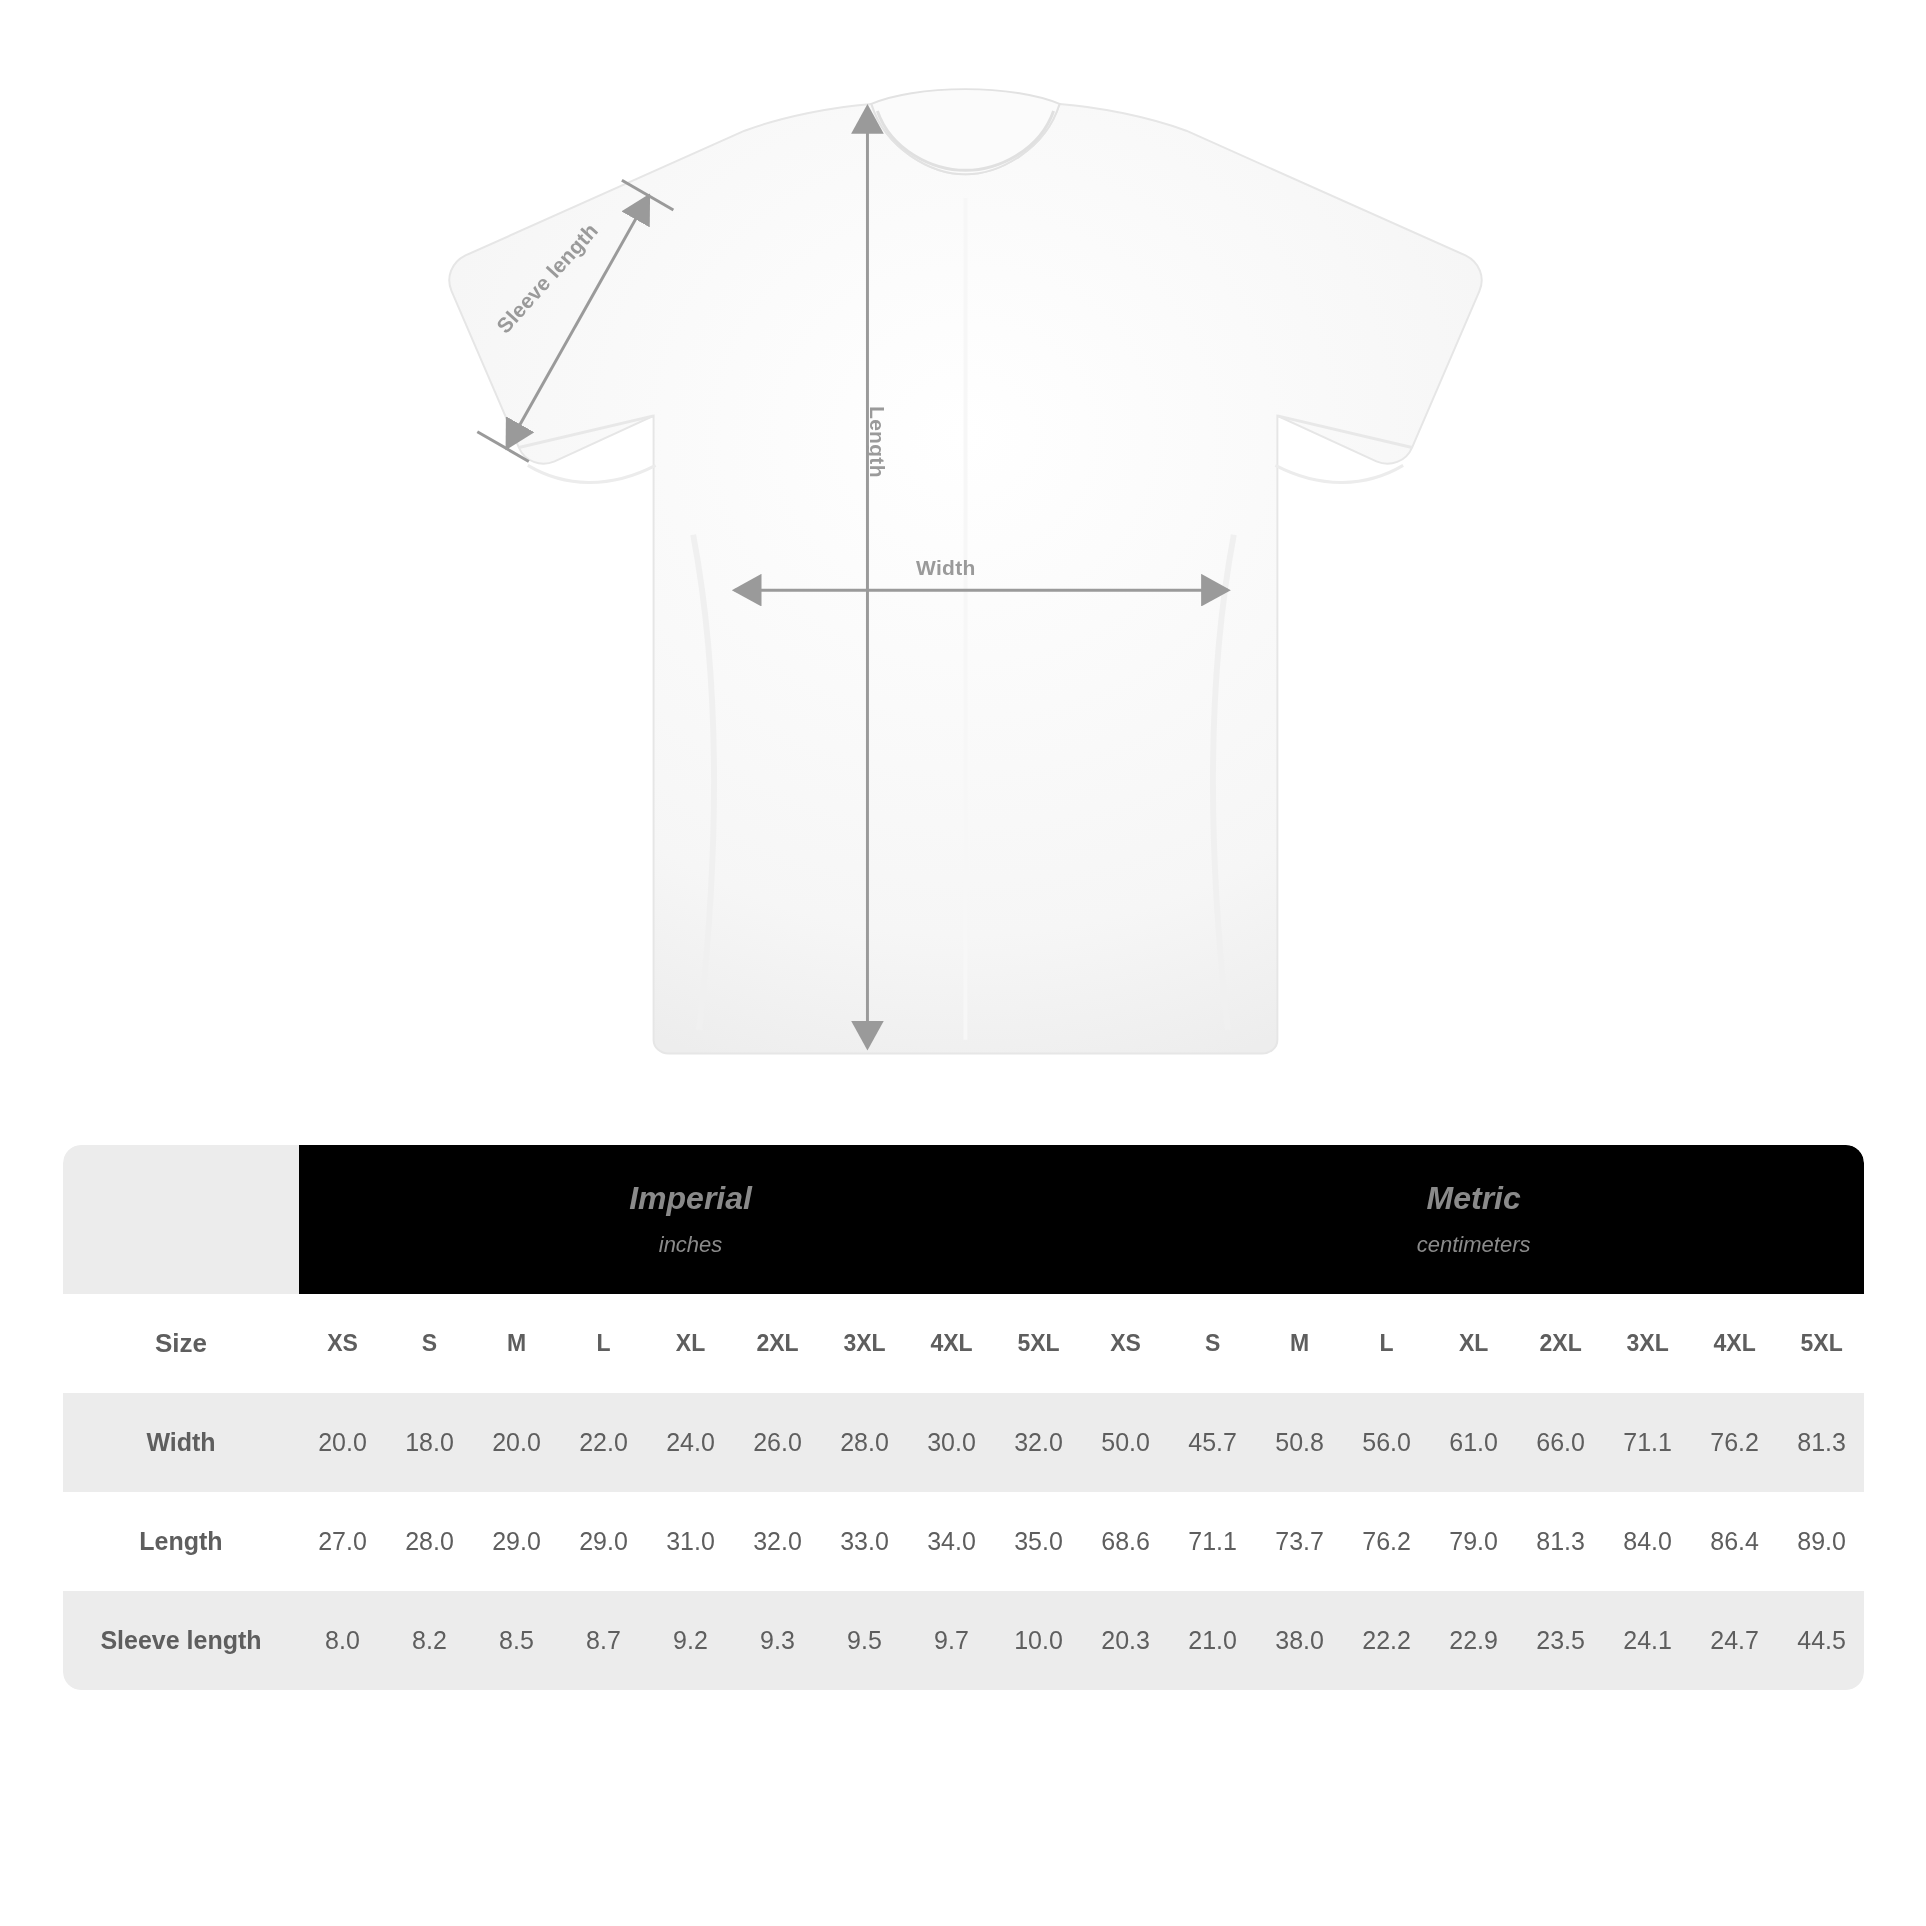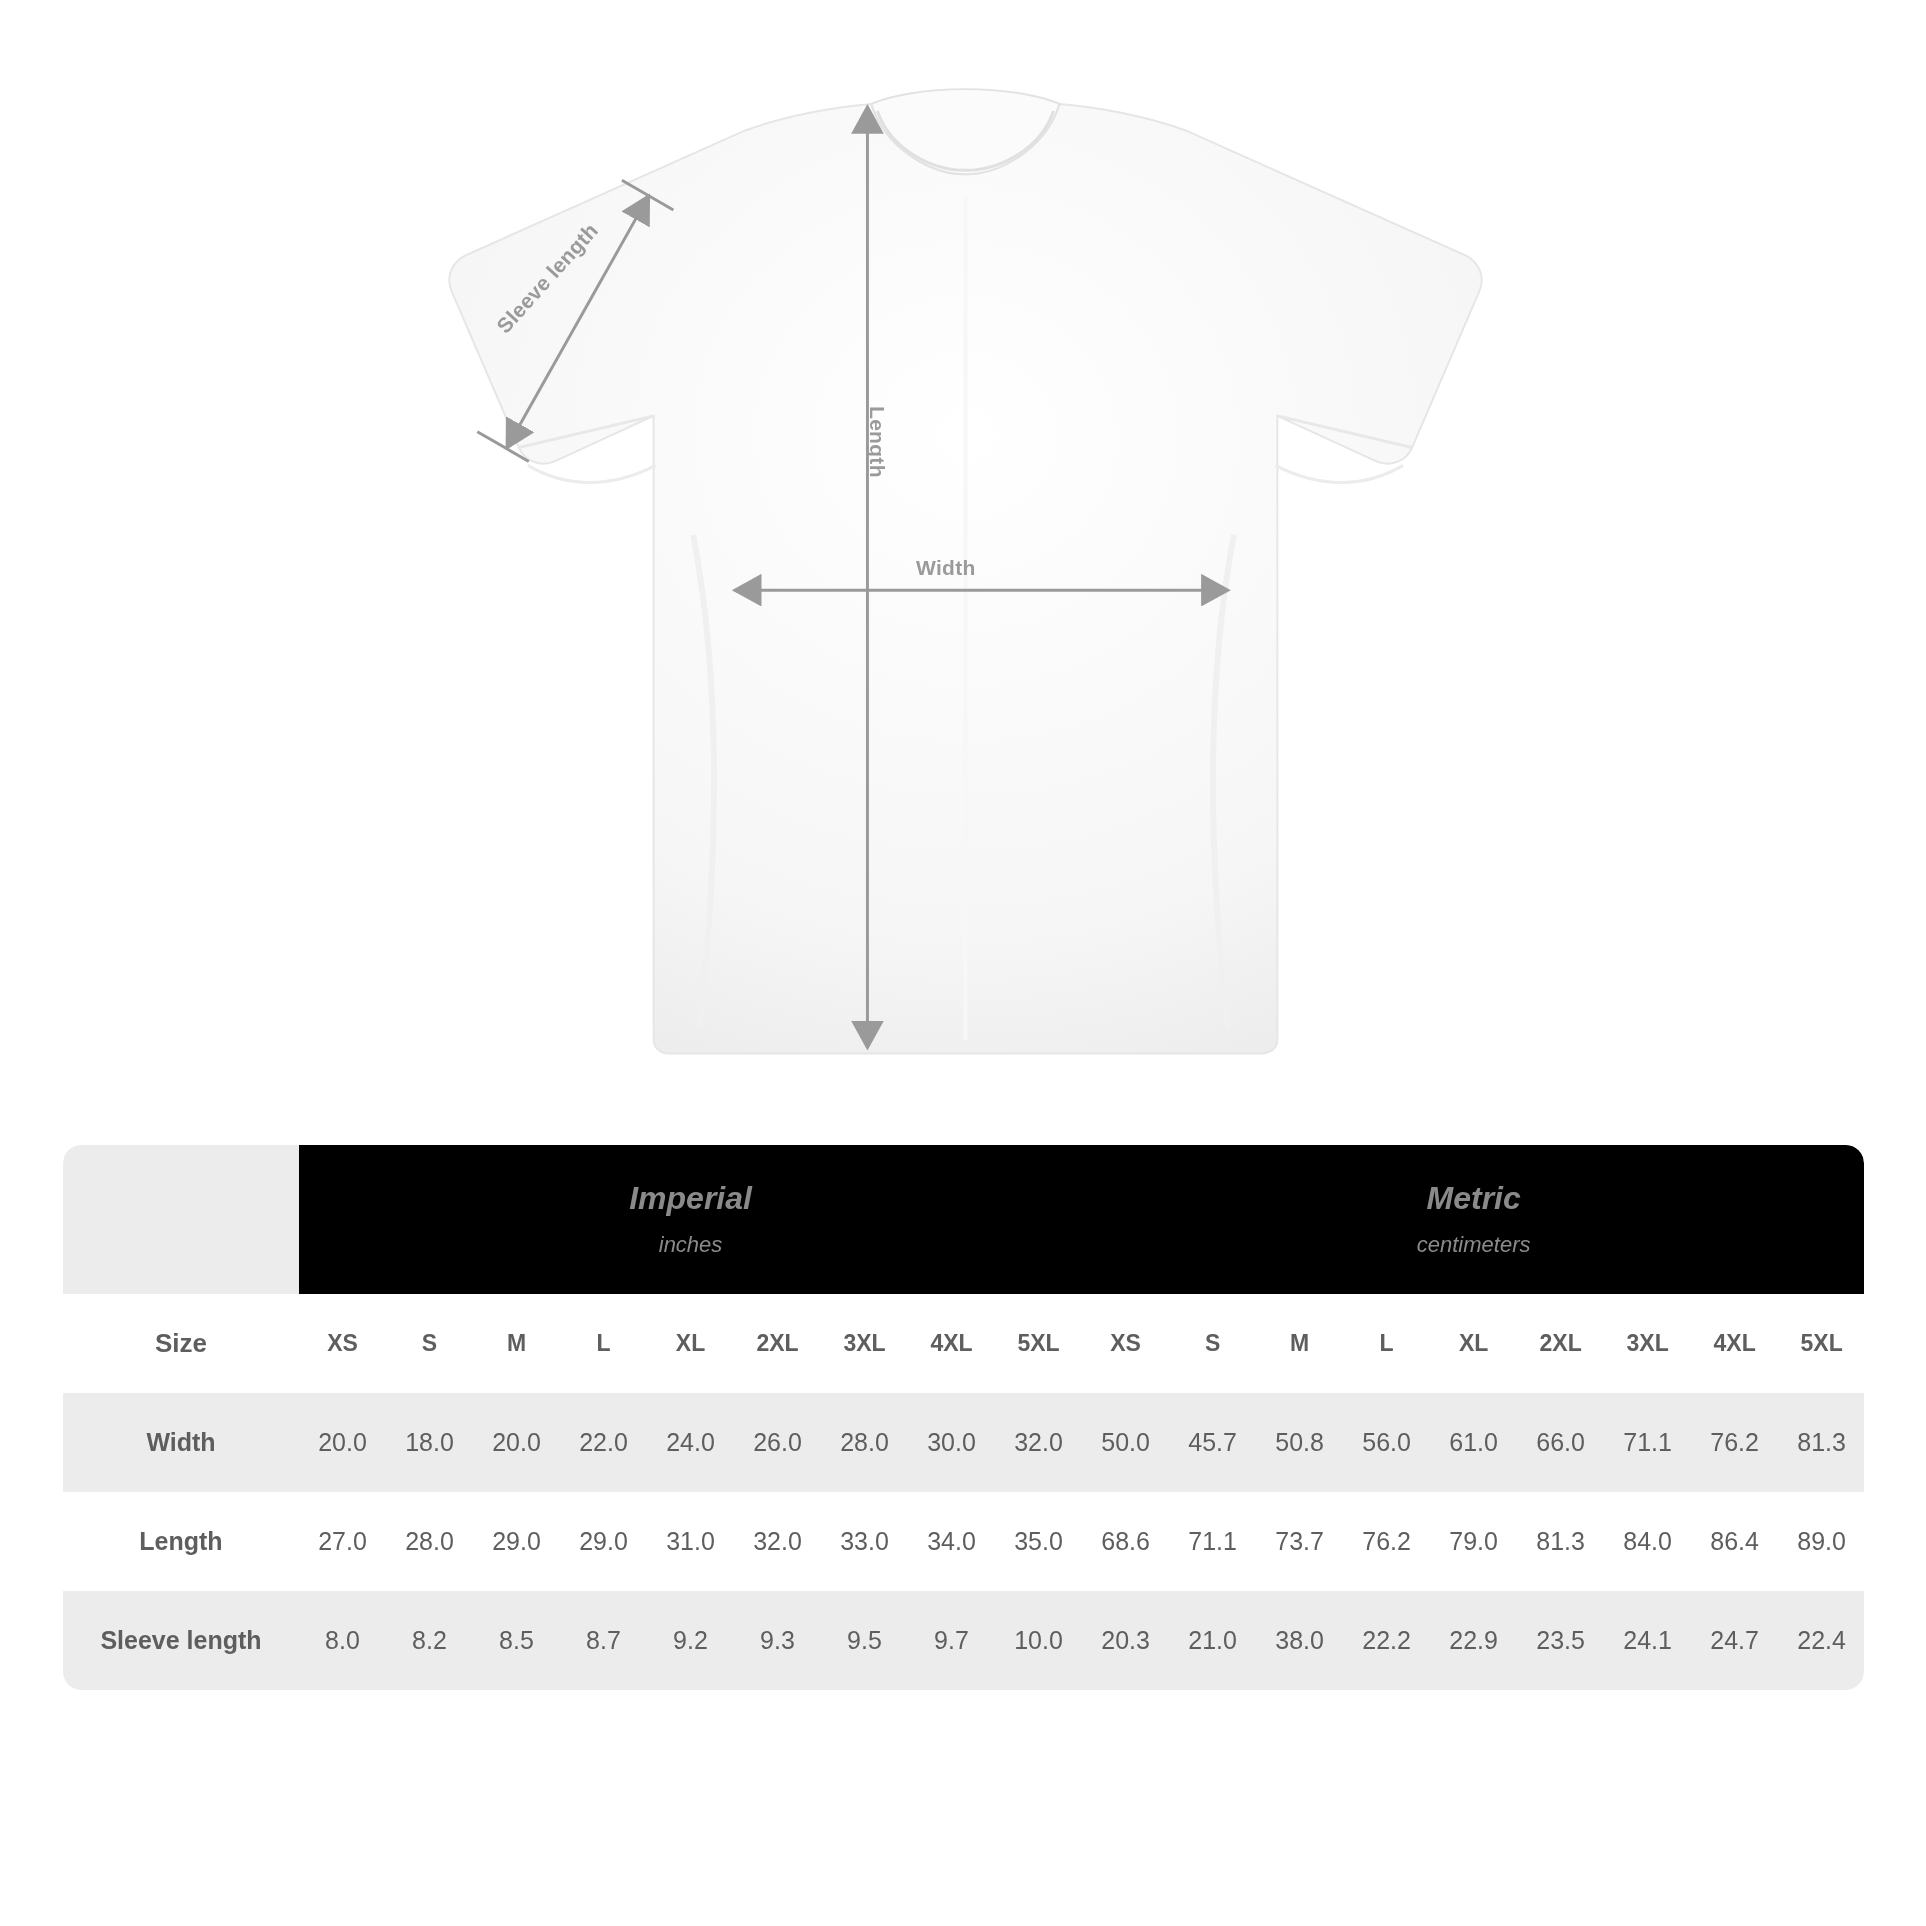"22.4" td { text: 22.4 -> 44.5 }
